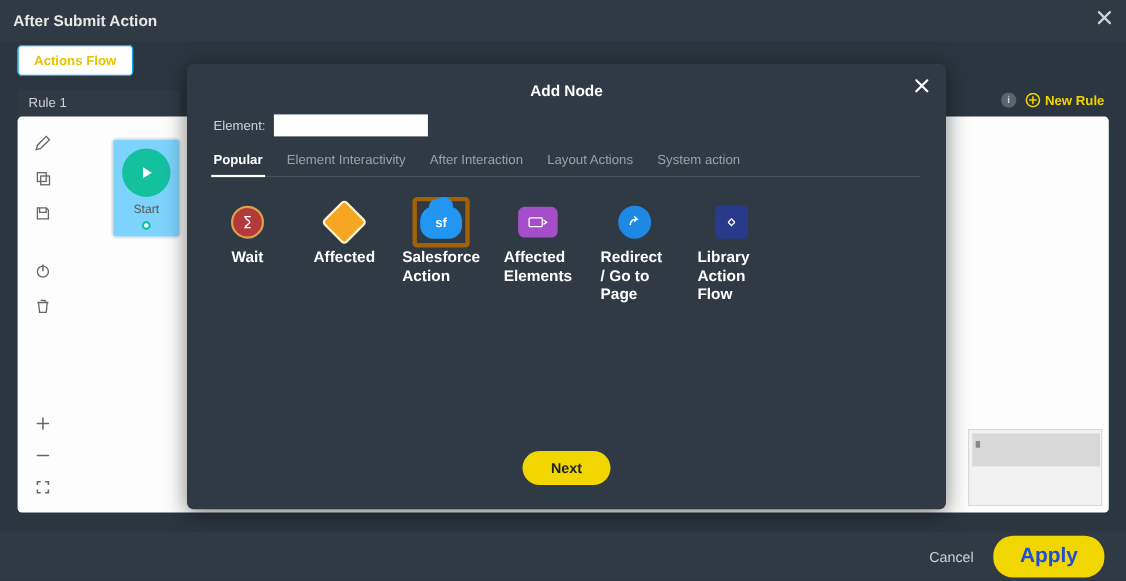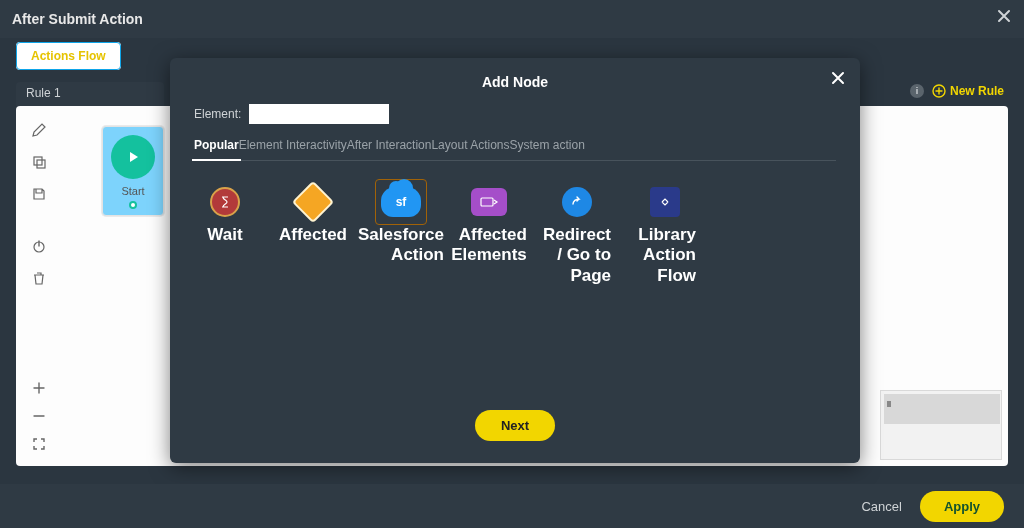"Popular" .modal-tabs { gap: none -> 22px }
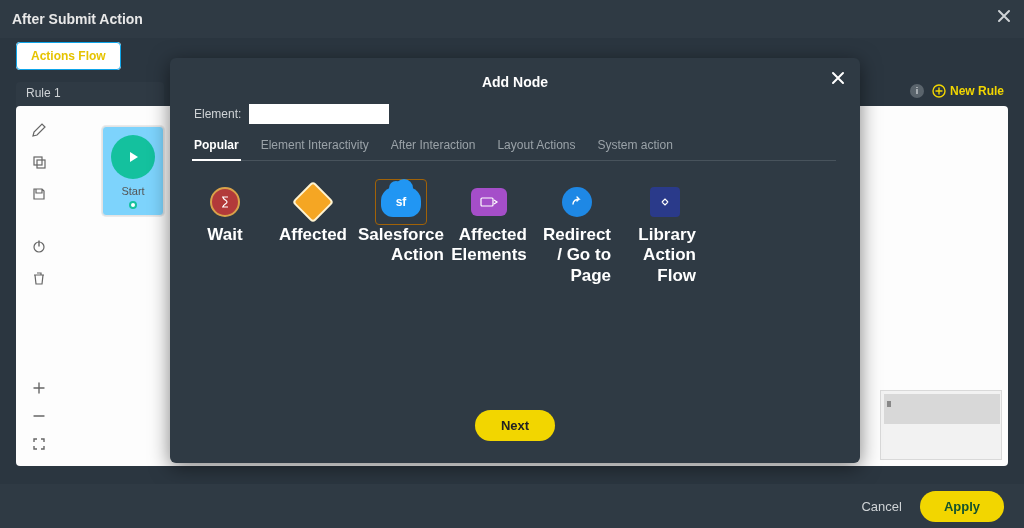"sf" .node.selected .node-icon-wrap { border: 1px solid #a16207 -> 4px solid #a16207 }
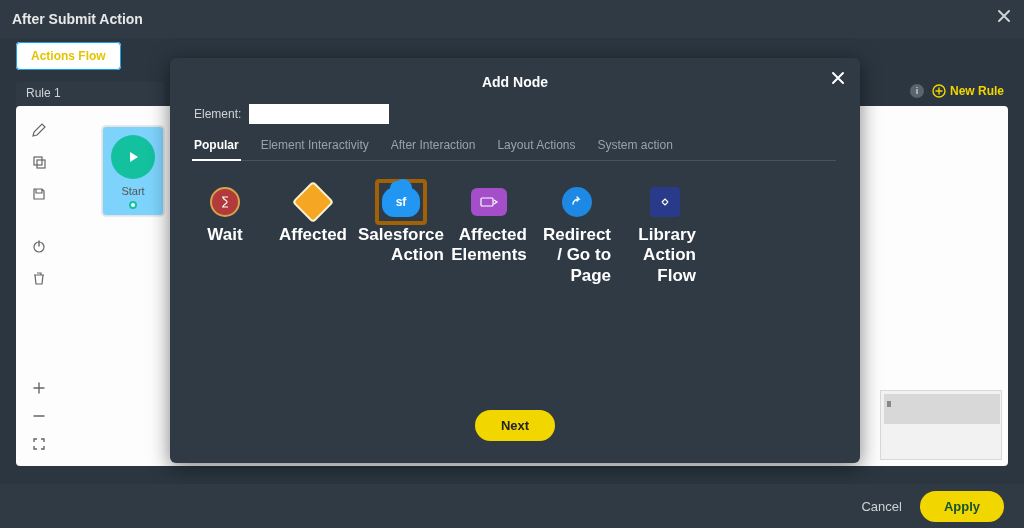"Wait" .node-label { font-size: 17px -> 14px; text-align: right -> left }
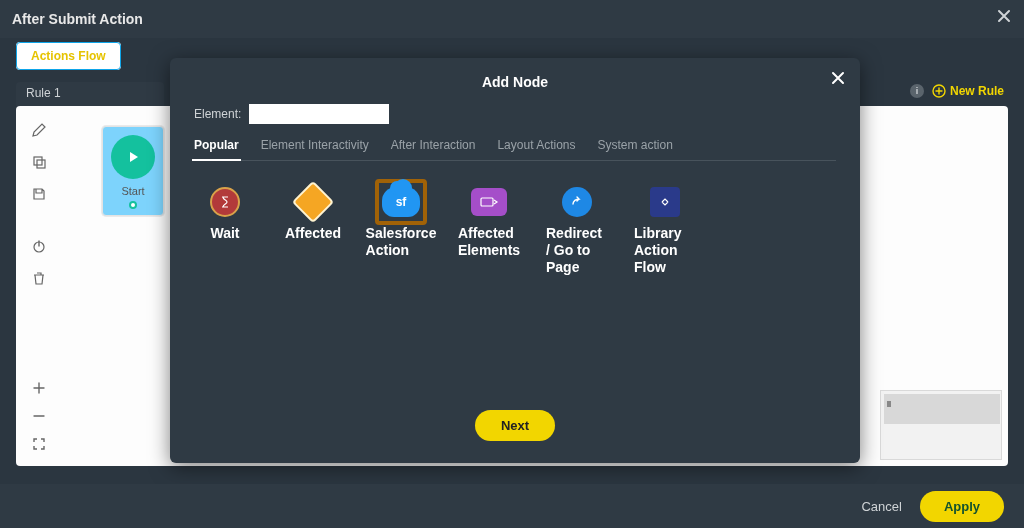"Apply" .apply { color: #14532d -> #1d4ed8; font-size: 13px -> 19px }
